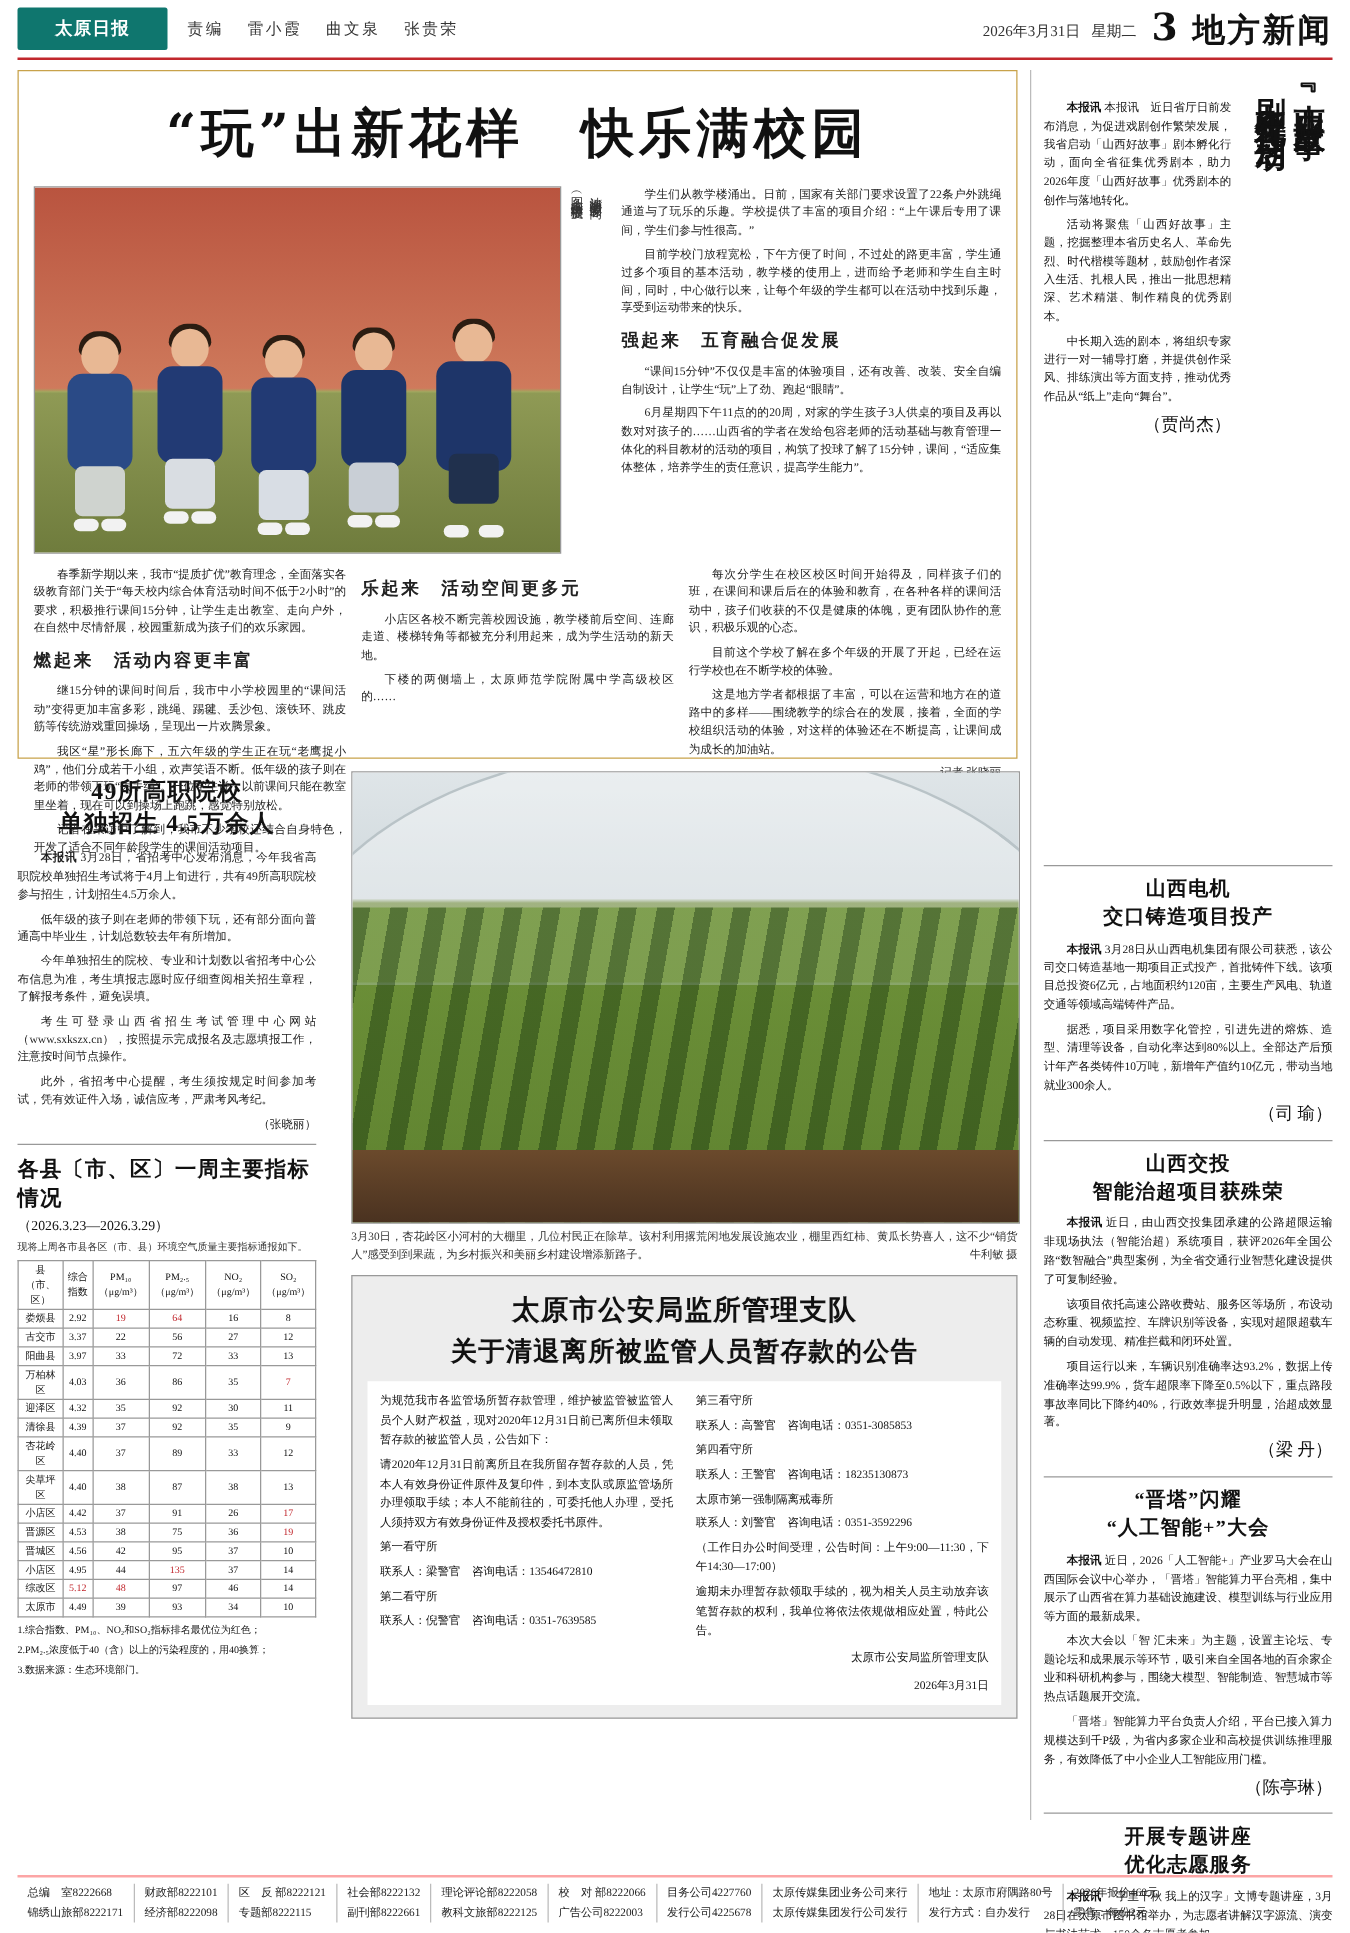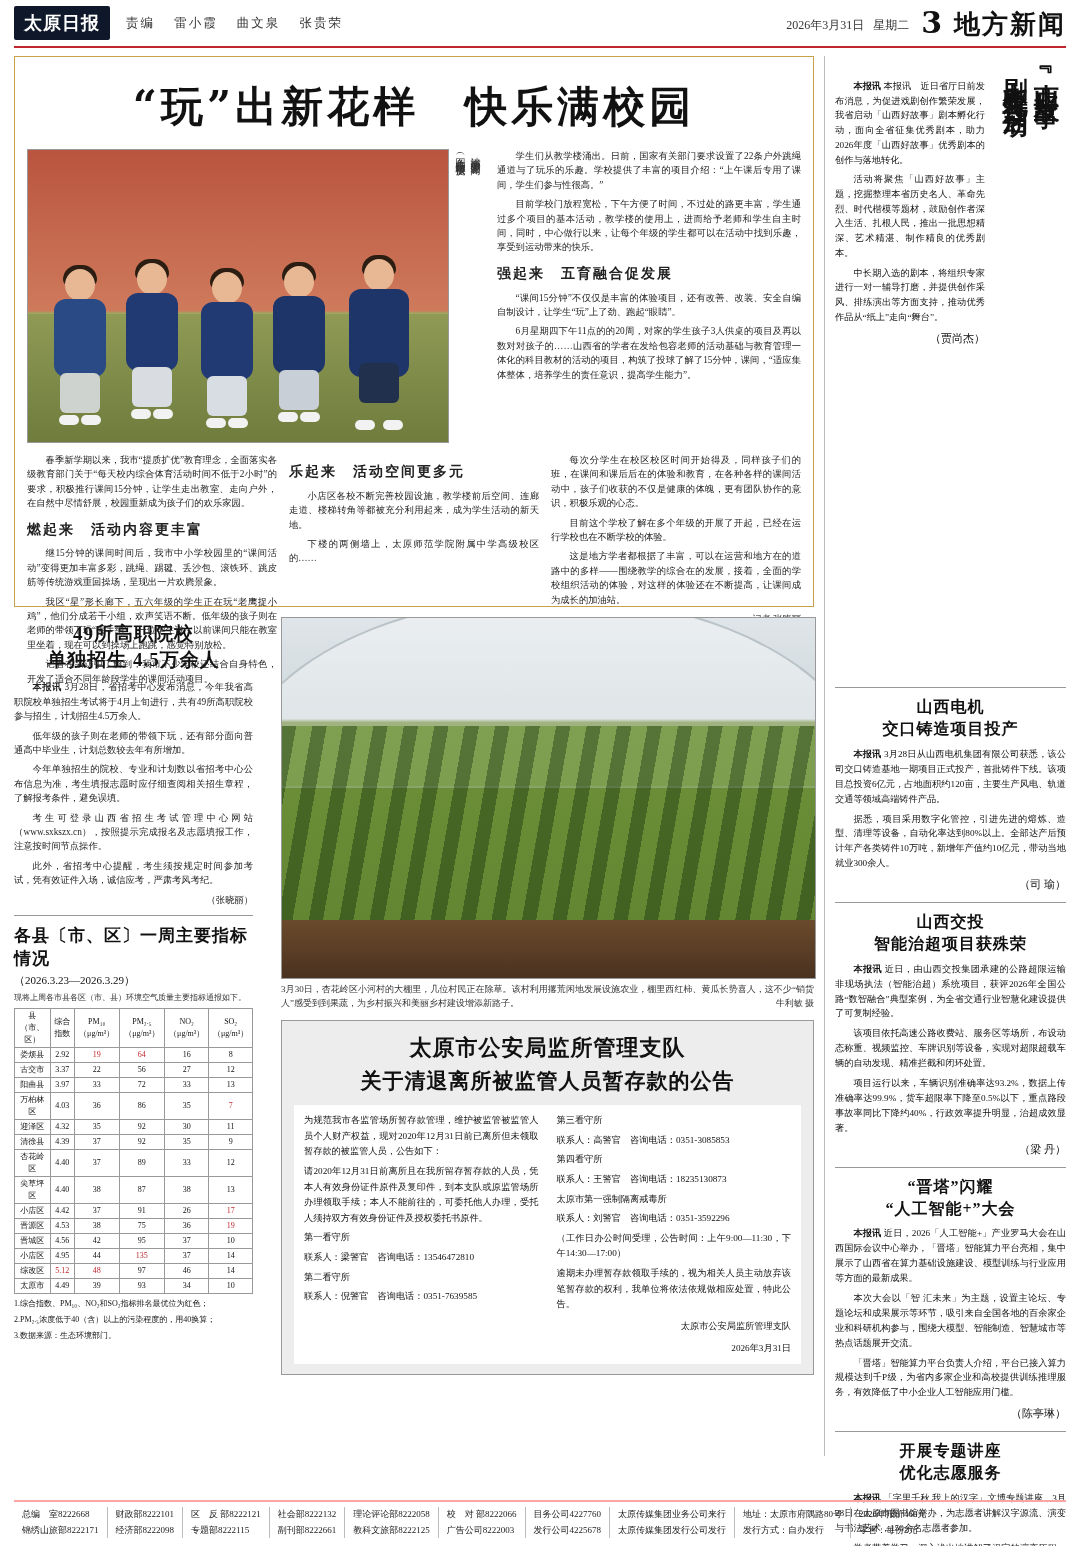"太原日报" .logo { background: #0f172a -> #0f766e; font-size: 18px -> 14px; width: 96px -> 120px }
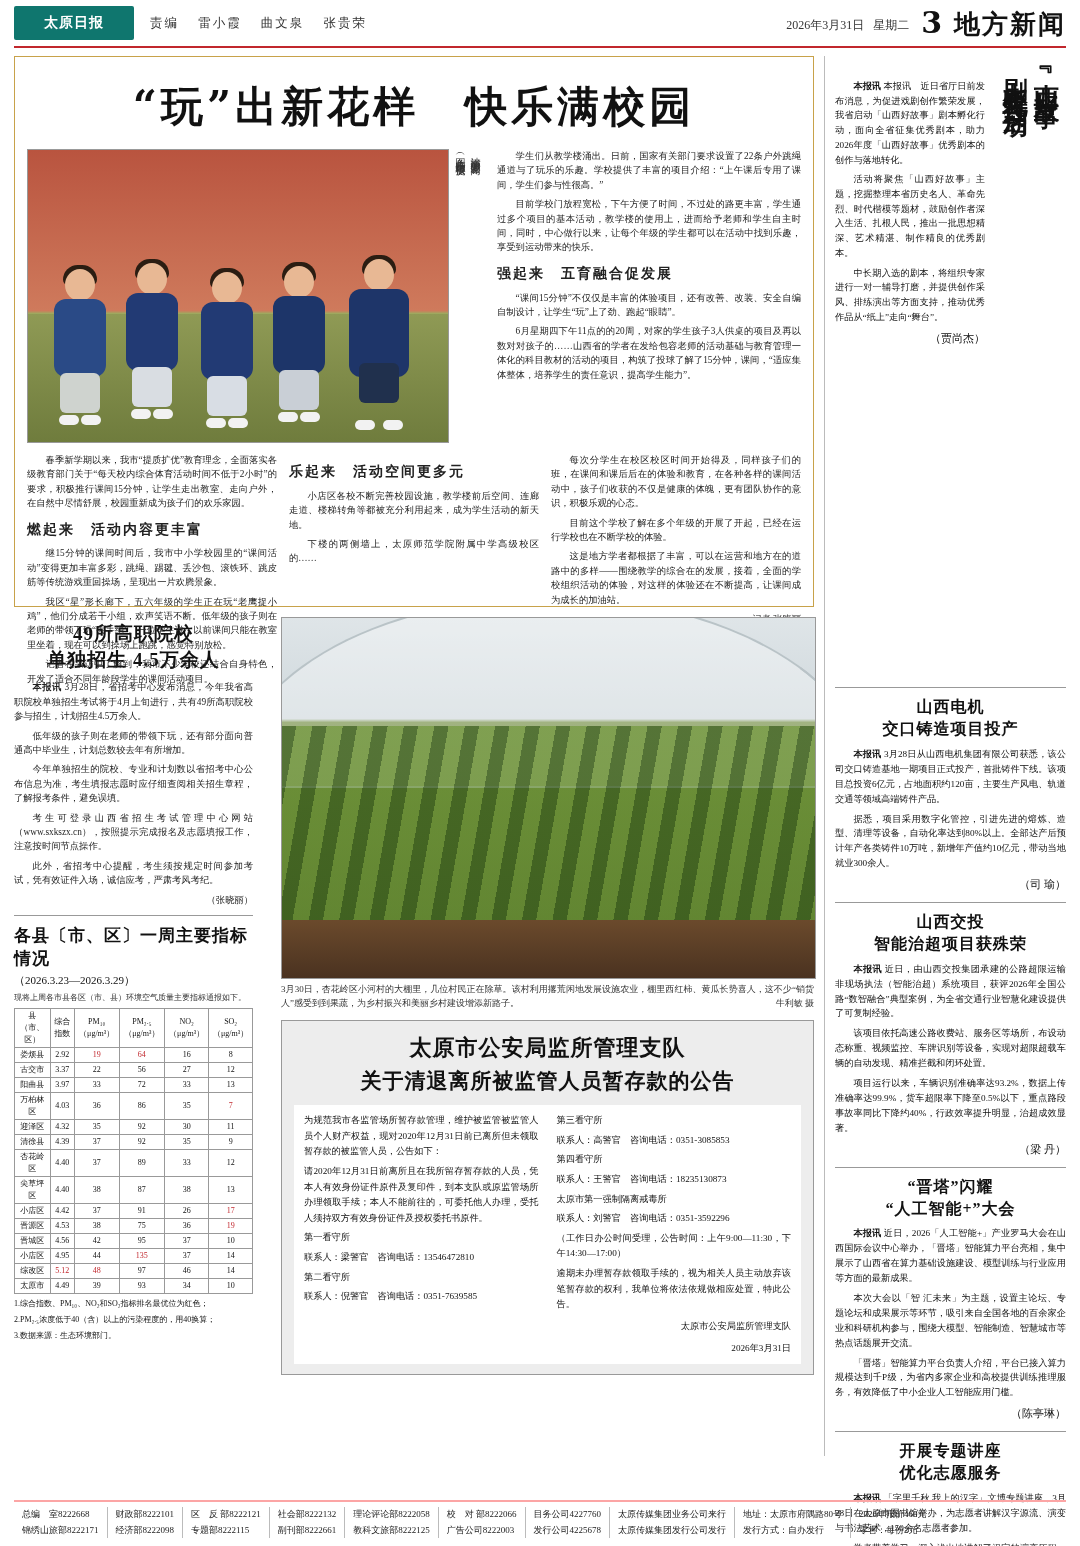"（贾尚杰）" .r-sign { font-size: 11px -> 14px }
